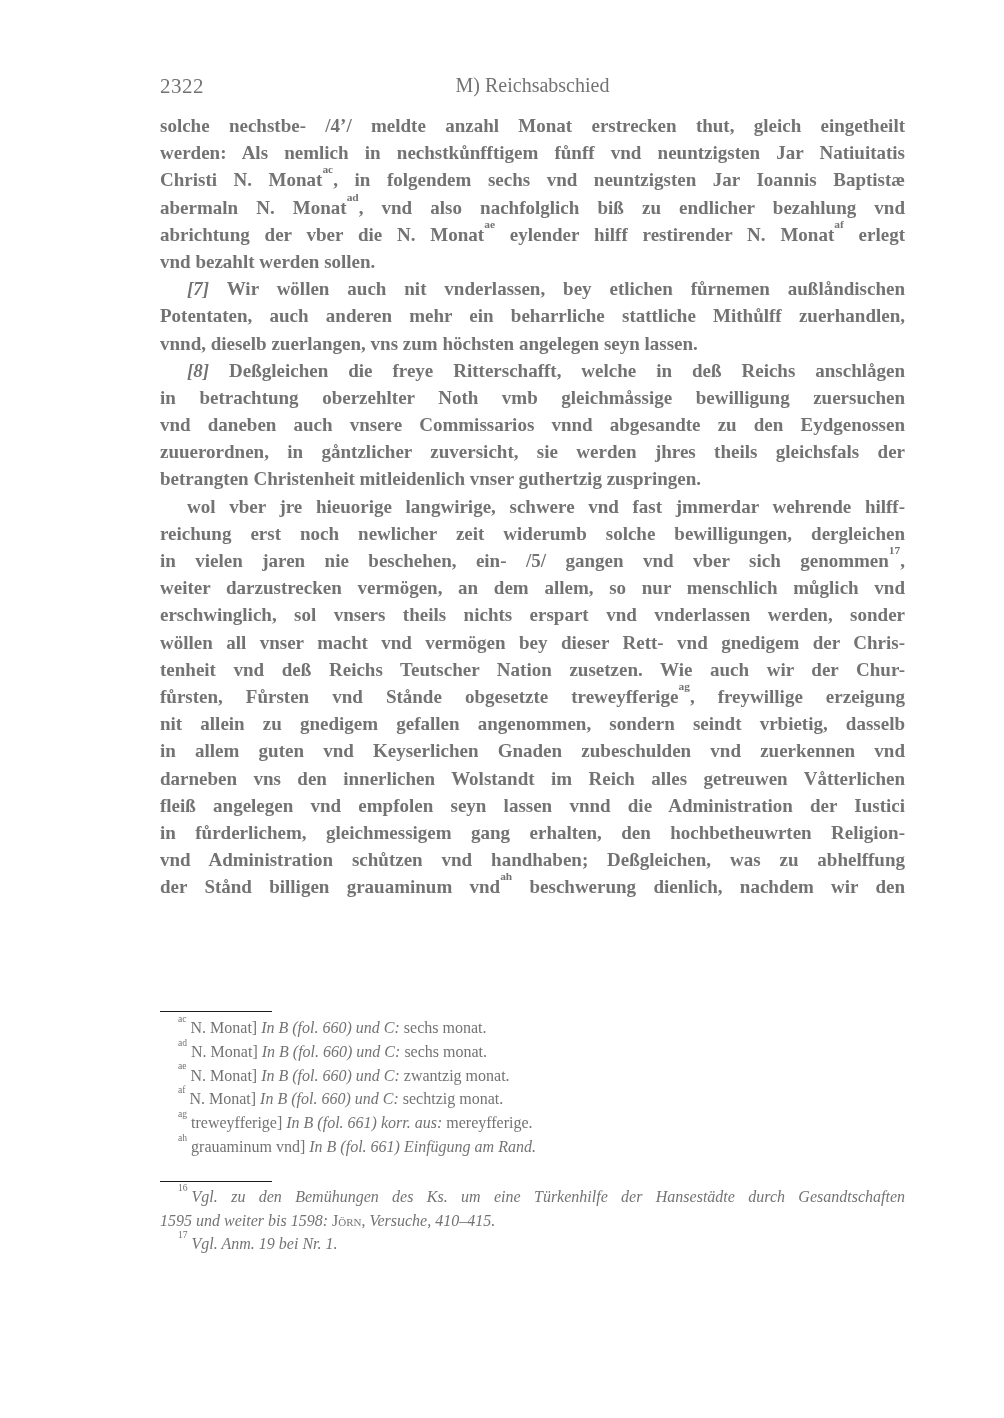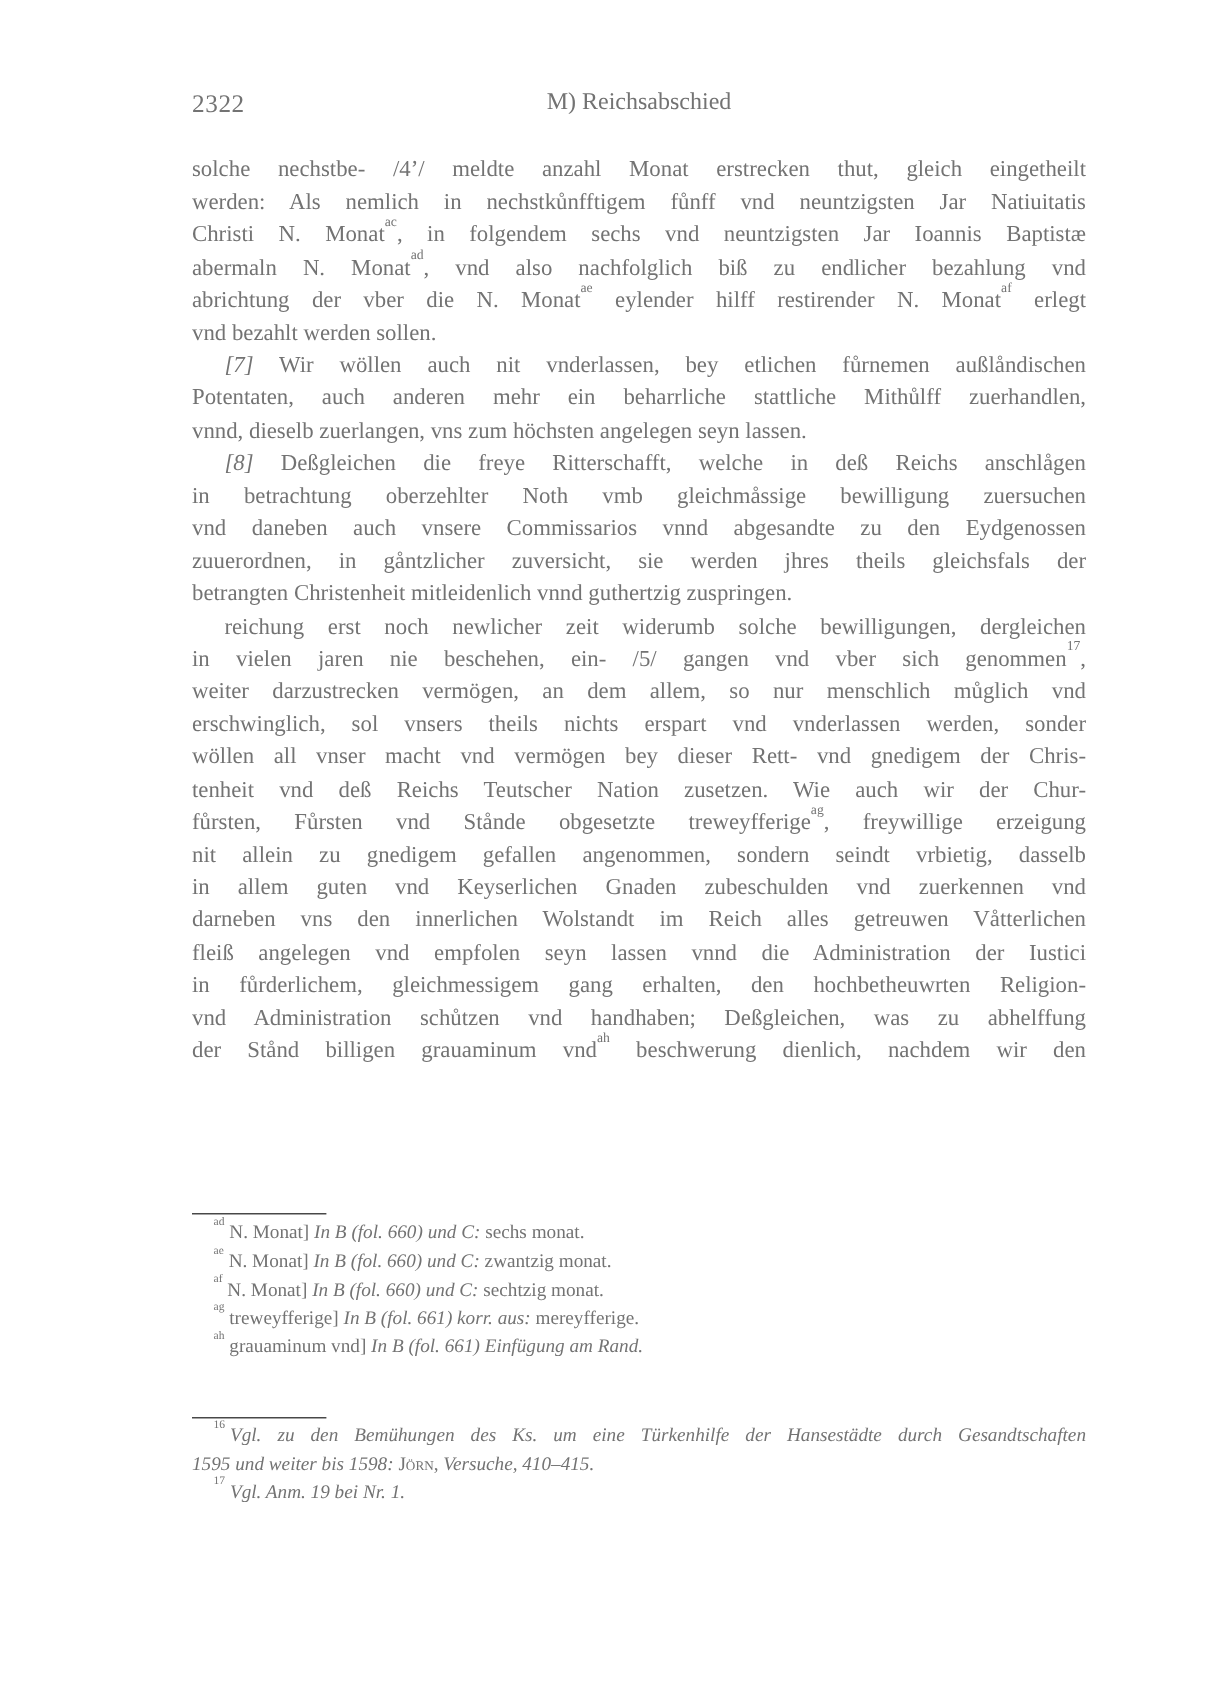"solche nechstbe- /4’/ meldte anzahl" .body-text { font-weight: none -> bold; top: 128px -> 112px }
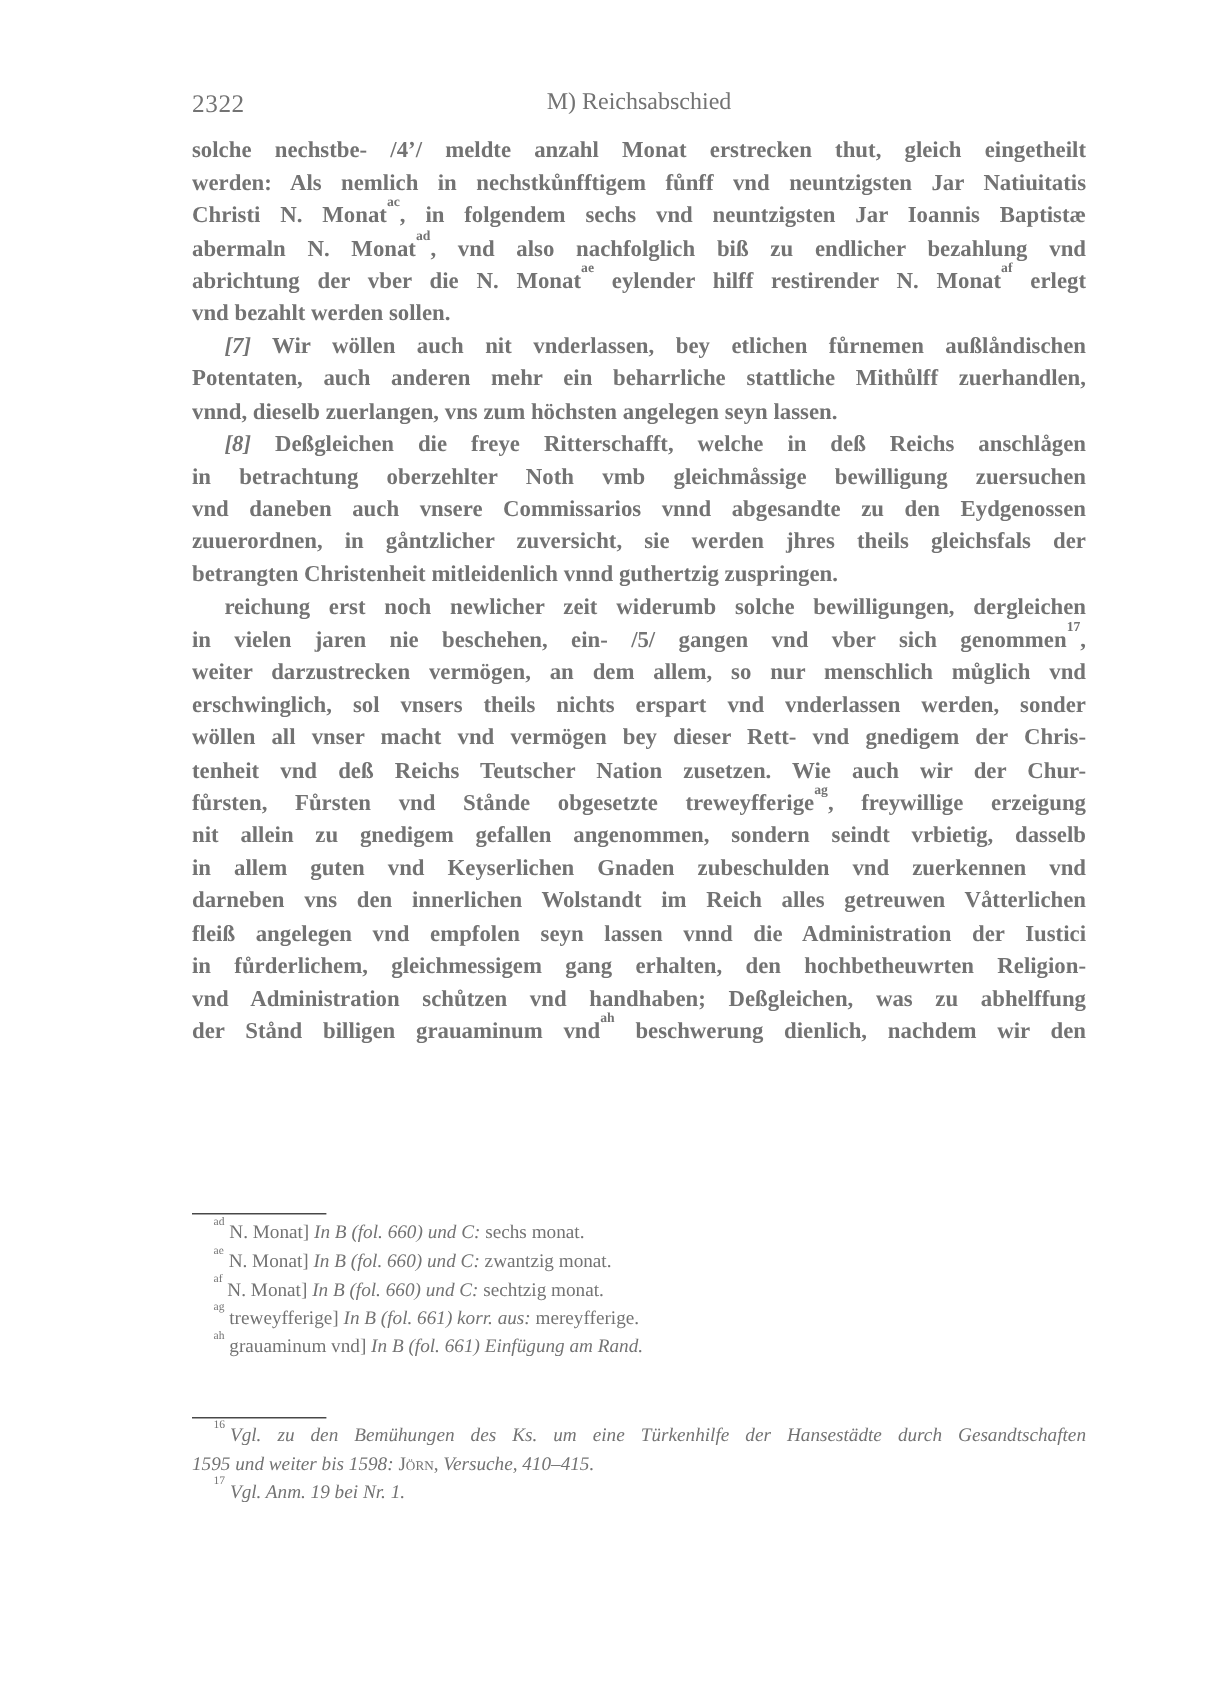"betrangten Christenheit mitleidenlich" div.bline { text: vnnd -> vnser }
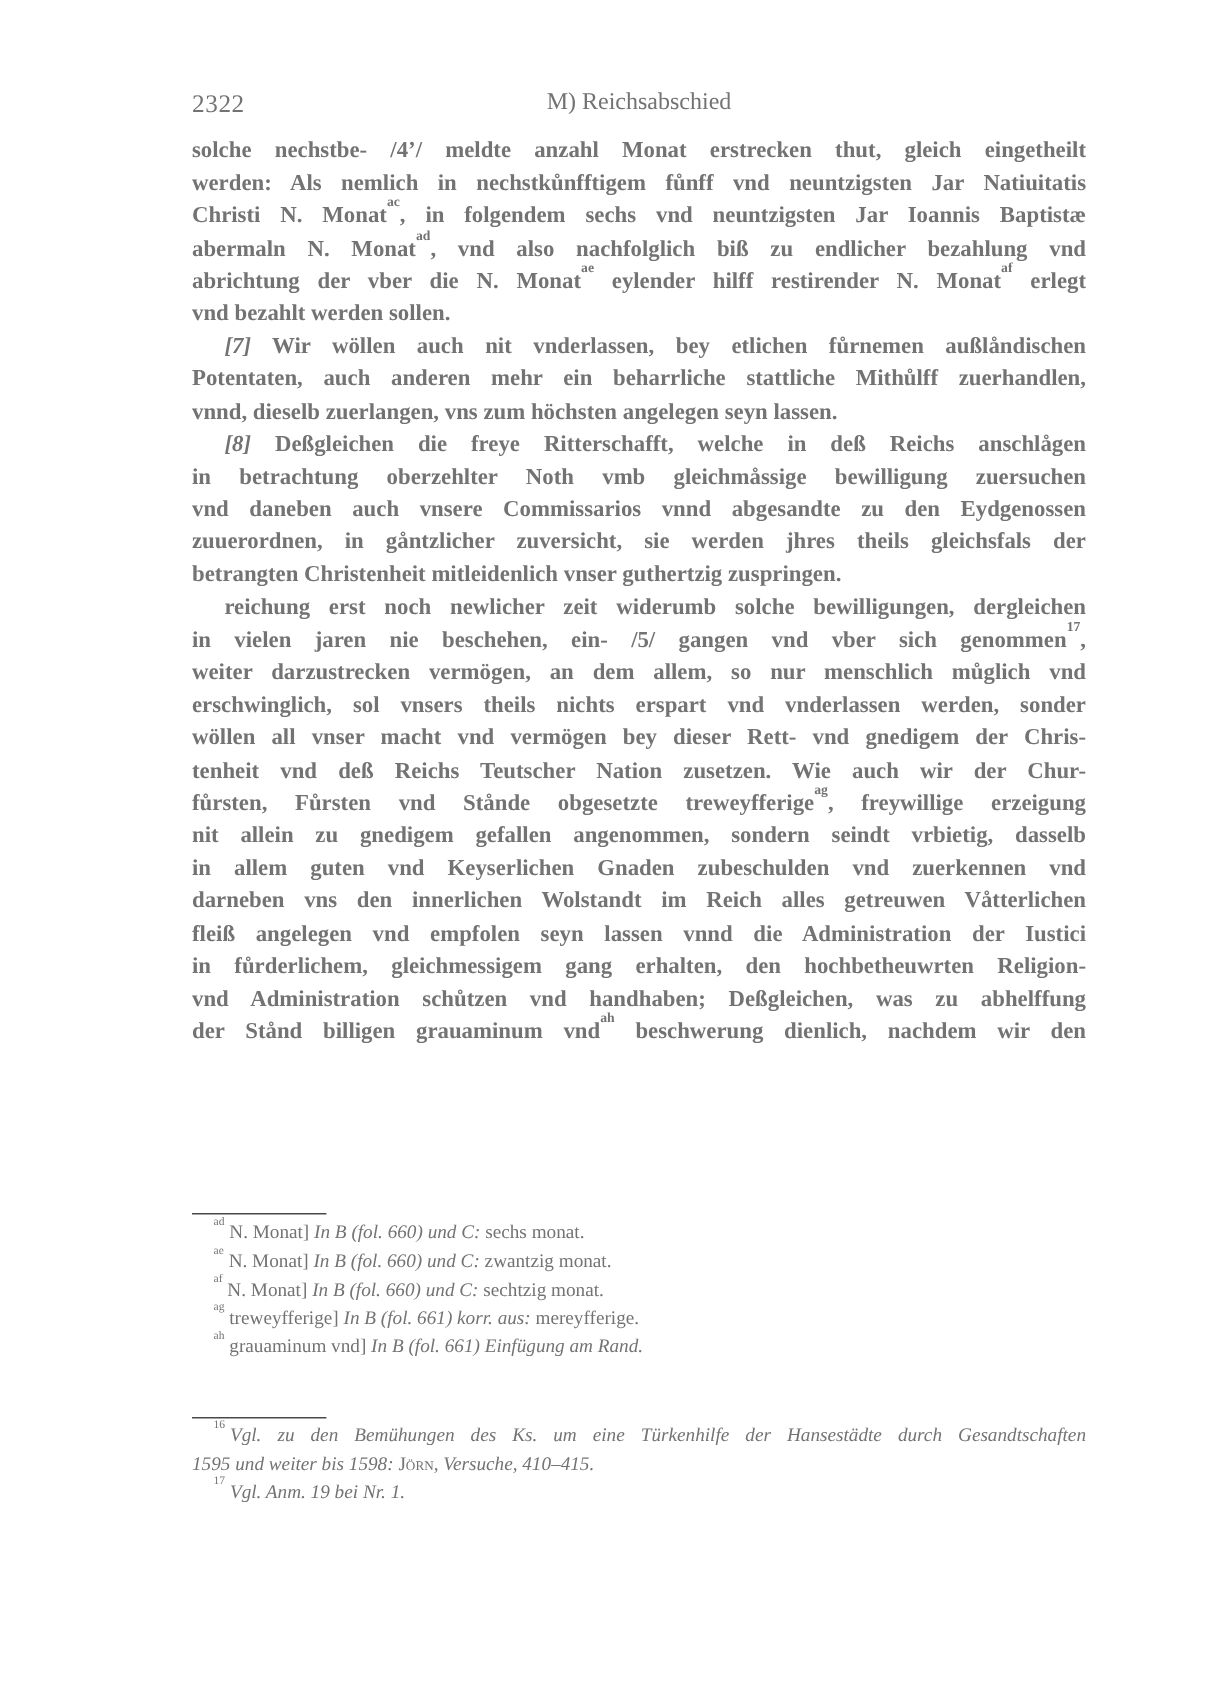"wol vber jre hieuorige langwirige," div.bline { html: none -> <div>wol vber jre hieuorige langwirige, schwere vnd fast jmmerdar wehrende hilff-</div> }
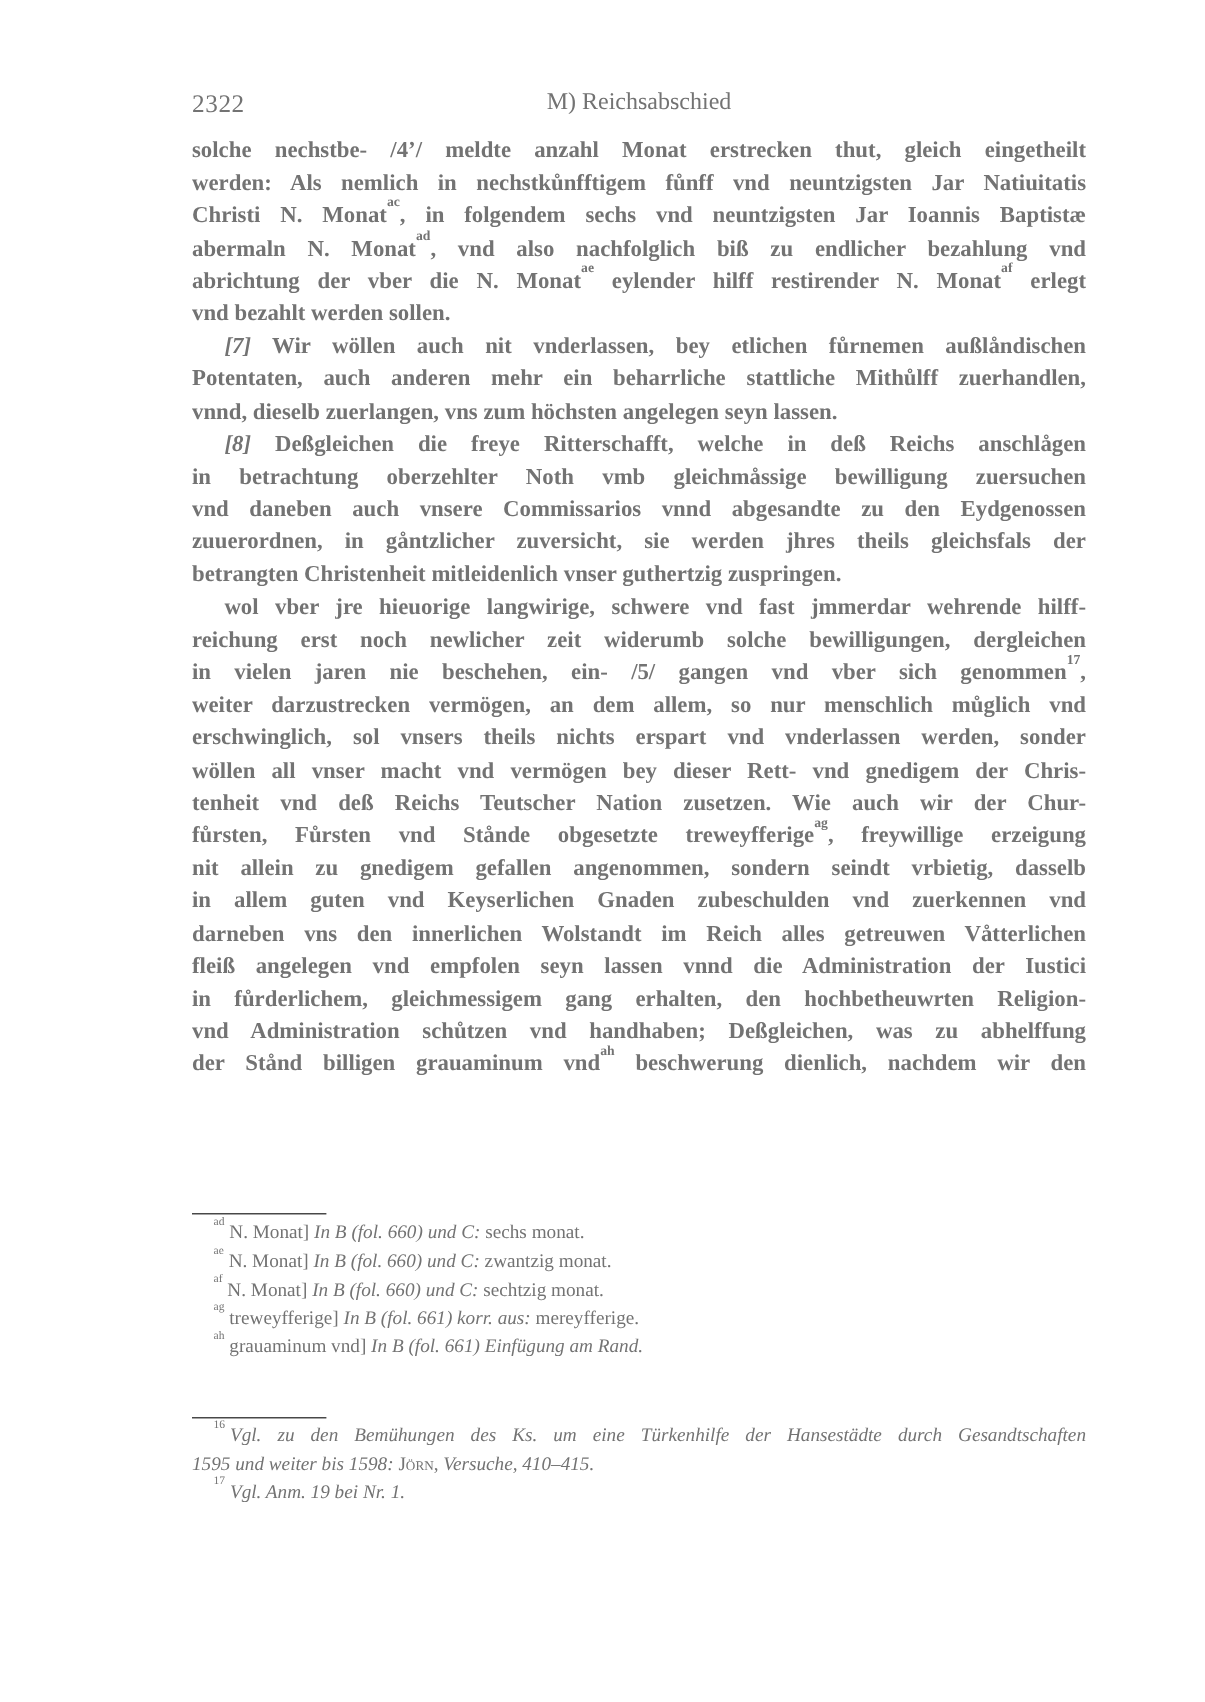"acN. Monat] In B (fol." div.fnline { html: none -> <div><sup>ac</sup>N. Monat] <i>In B (fol. 660) und C:</i> sechs monat.</div> }
